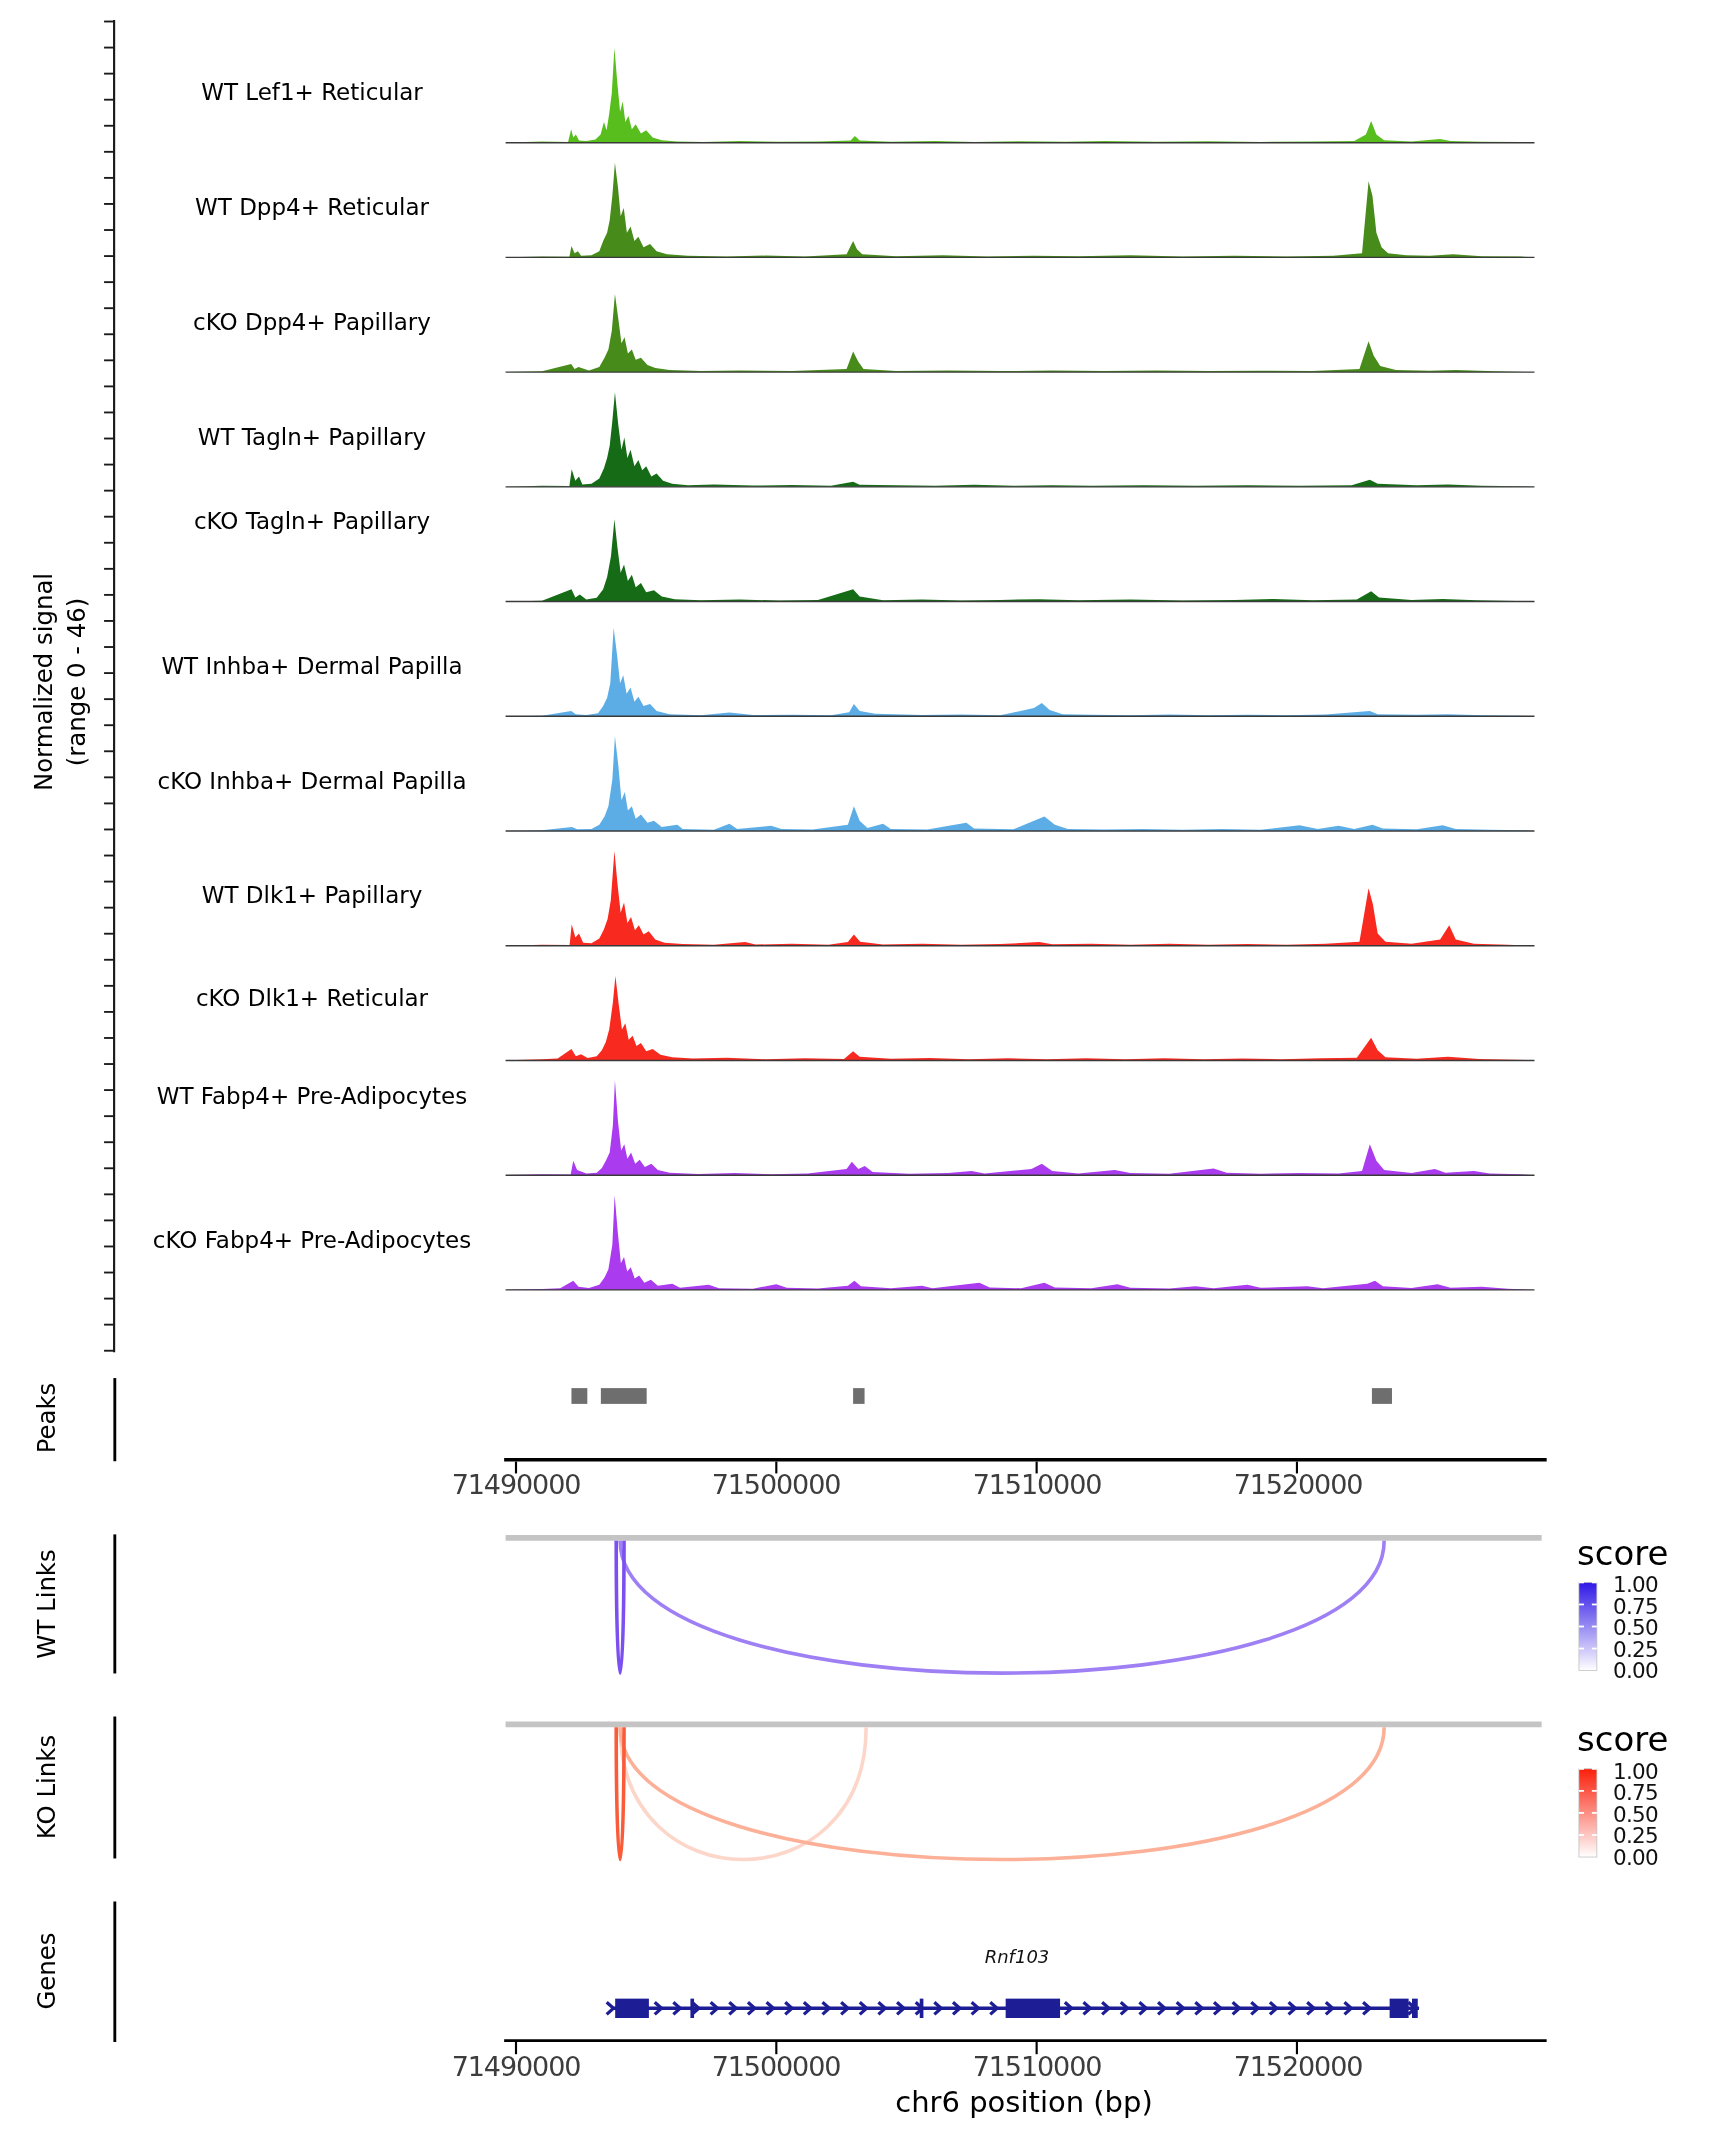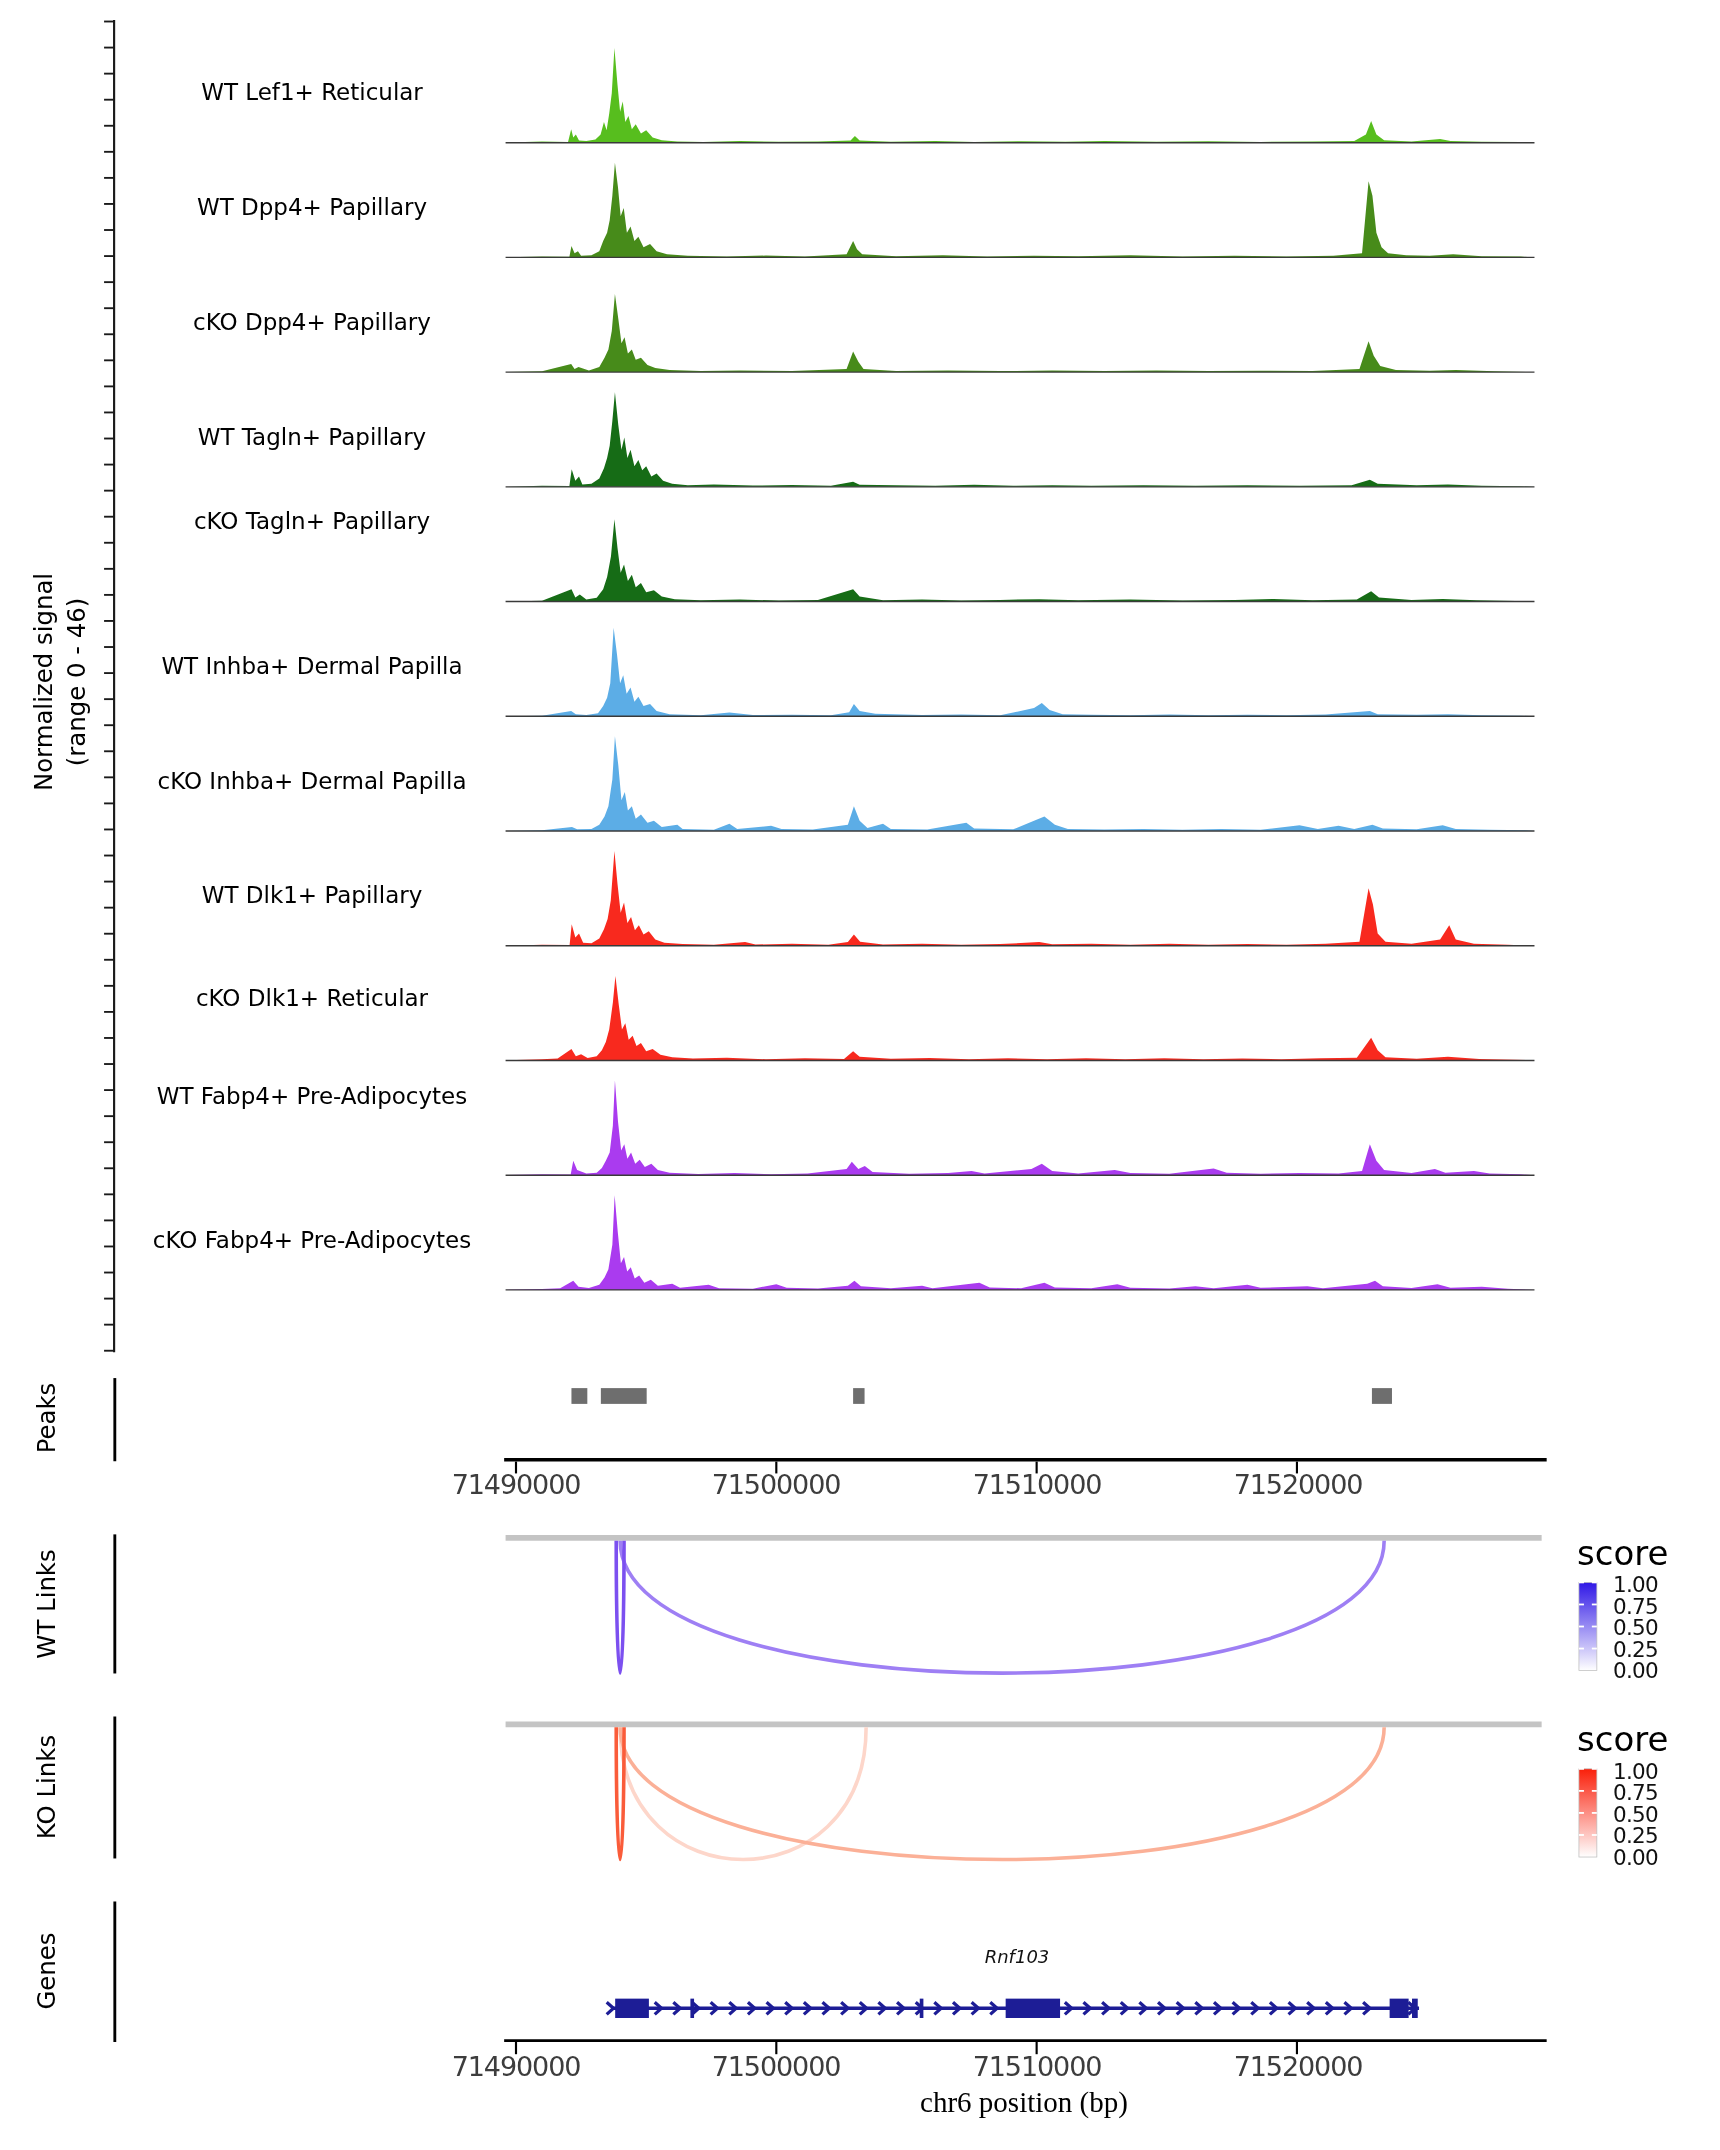"WT Dpp4+ Papillary" div.lbl { text: Papillary -> Reticular }
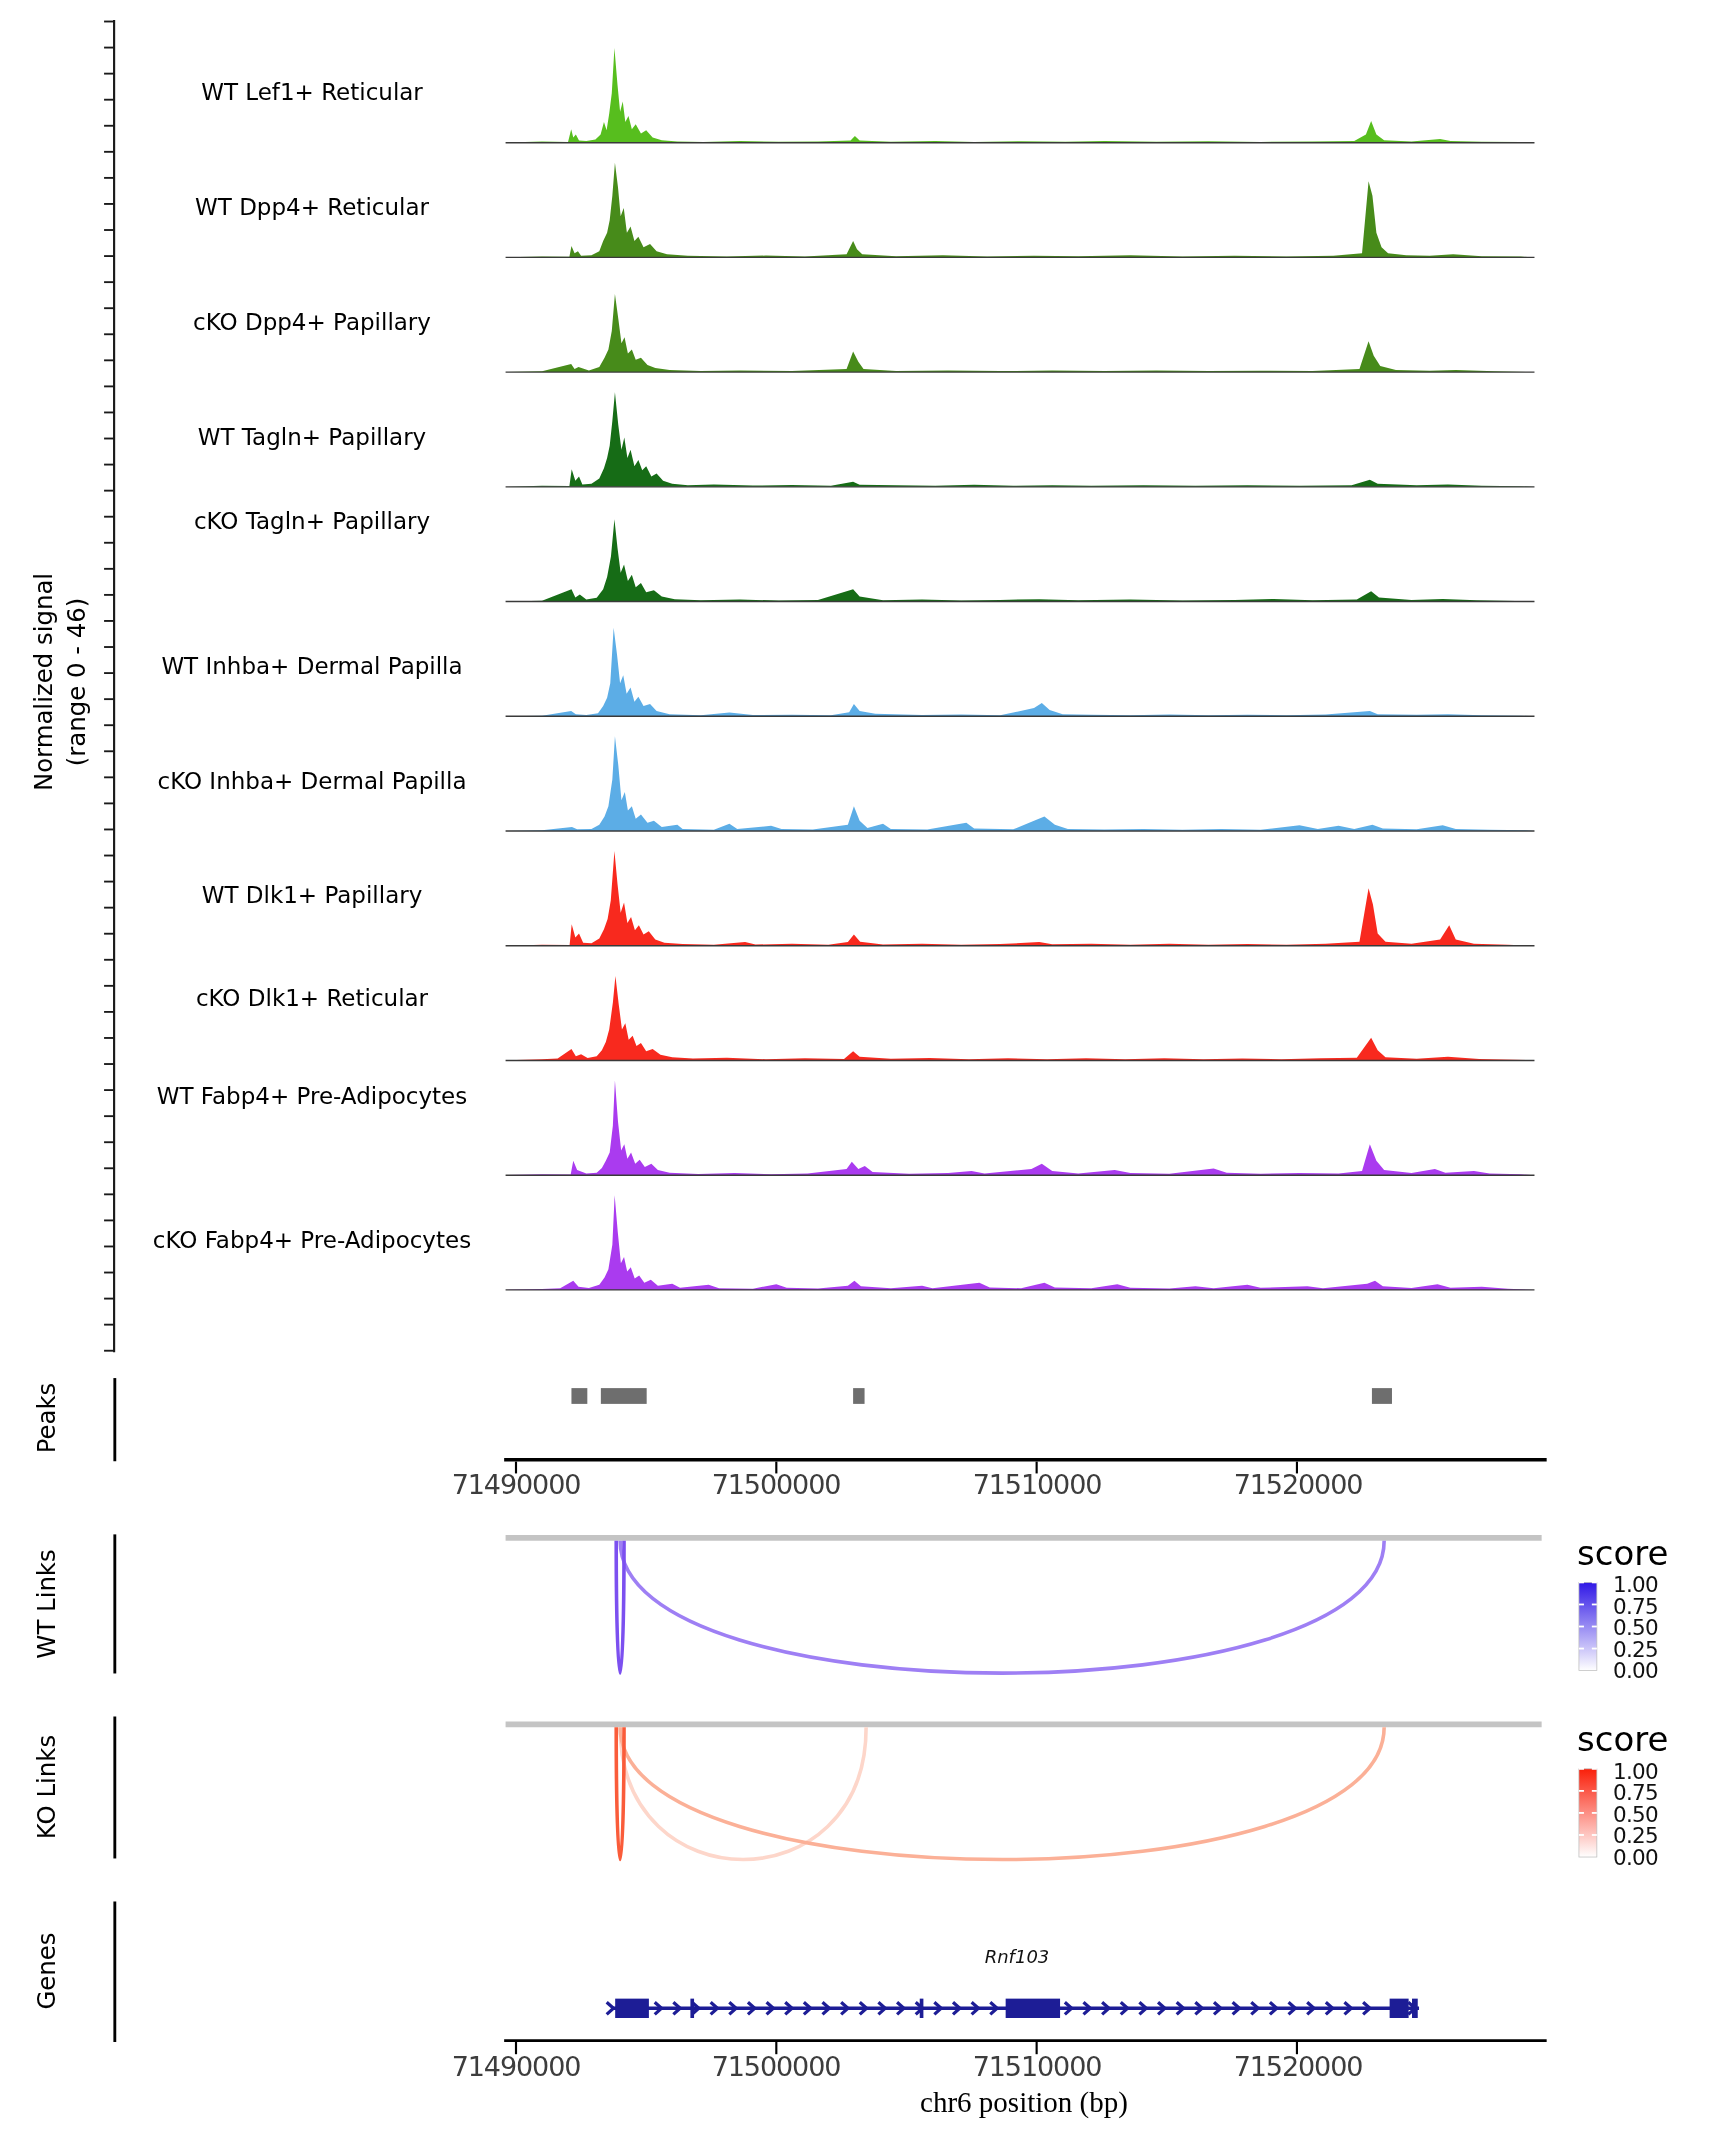"chr6 position (bp)" .axis-title { font-family: Liberation Serif, serif -> none }
